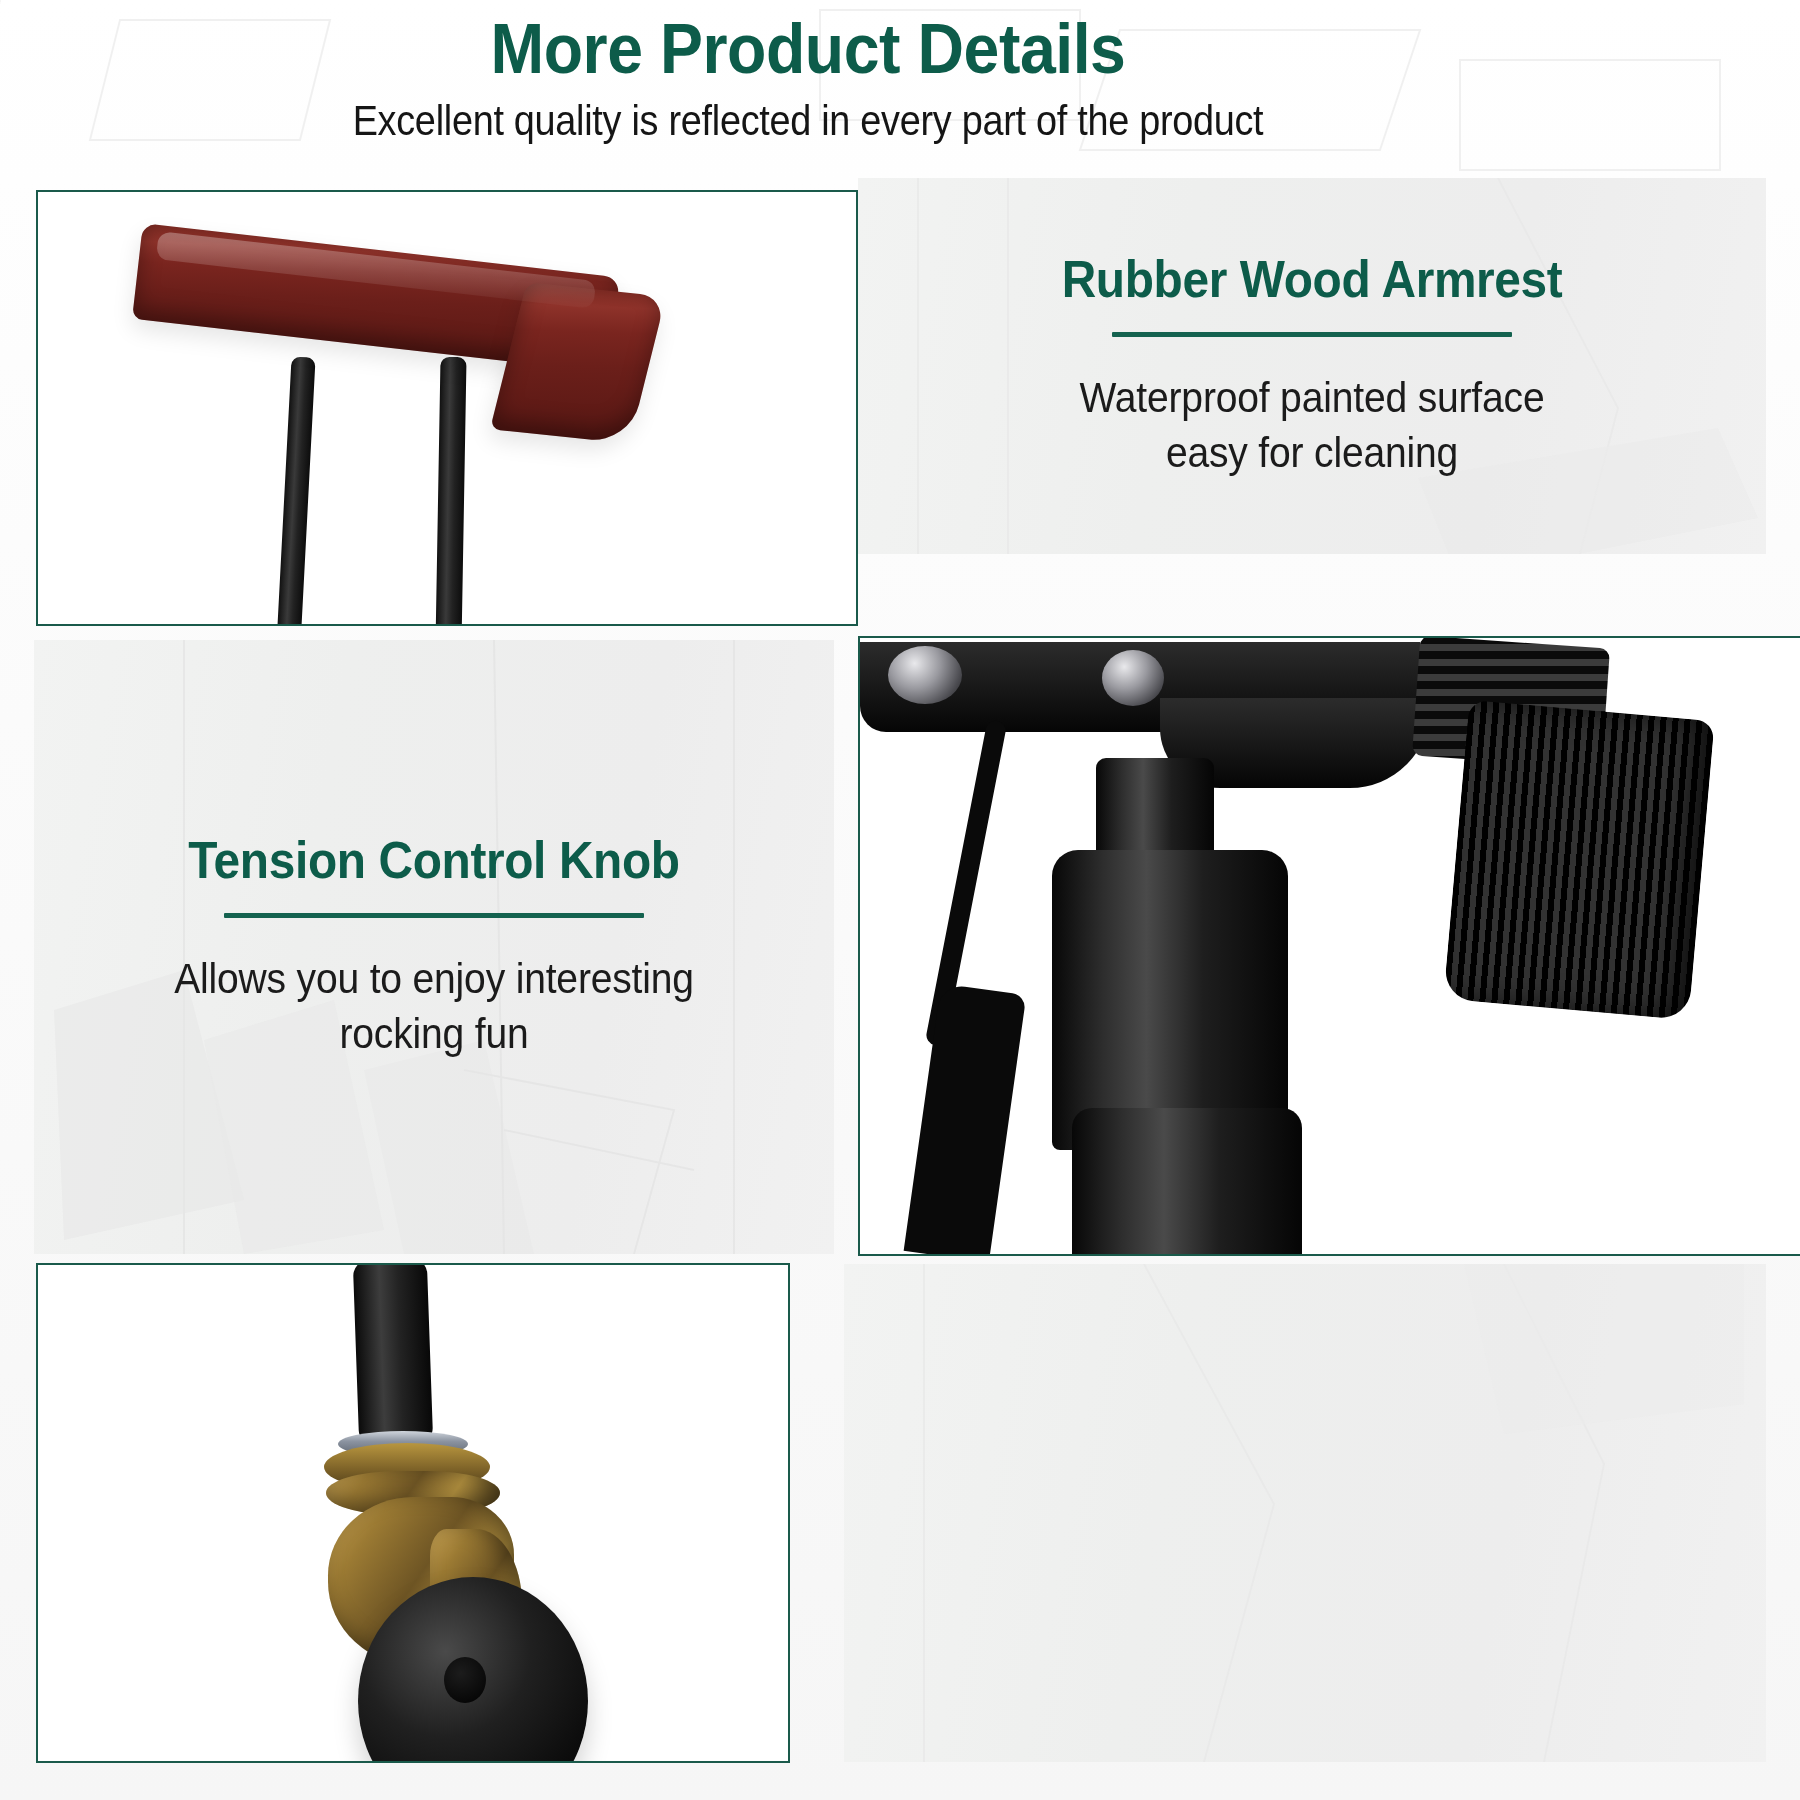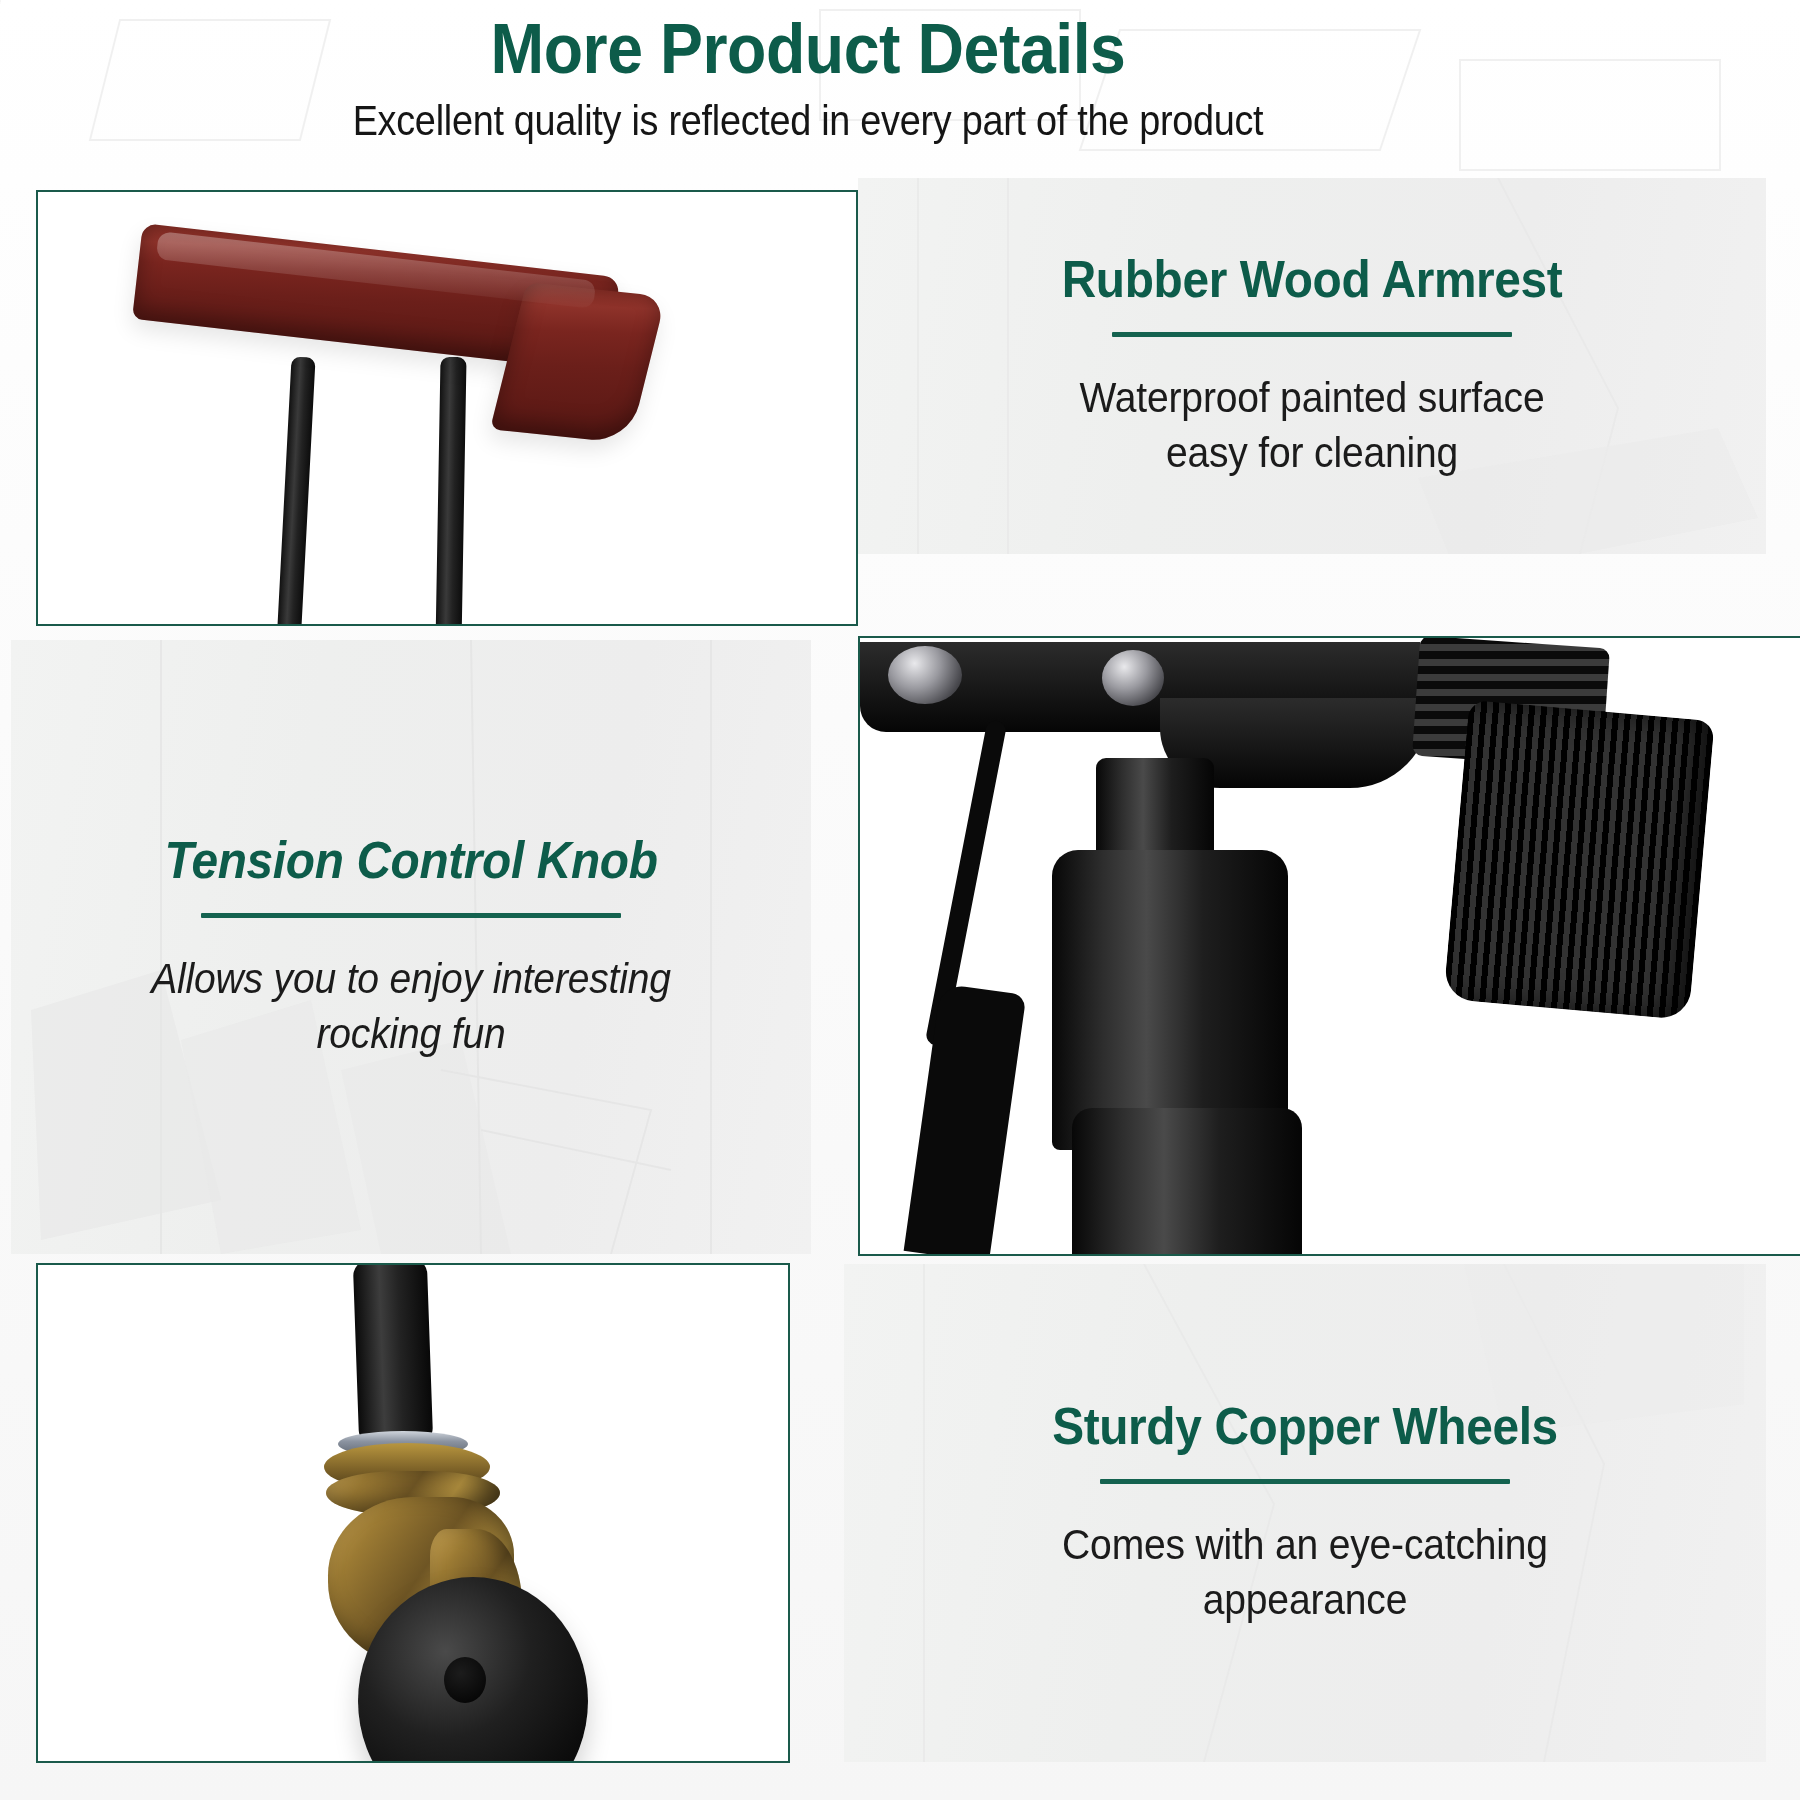"Tension Control Knob" #r2-txt { font-style: italic -> none; left: 11px -> 34px }
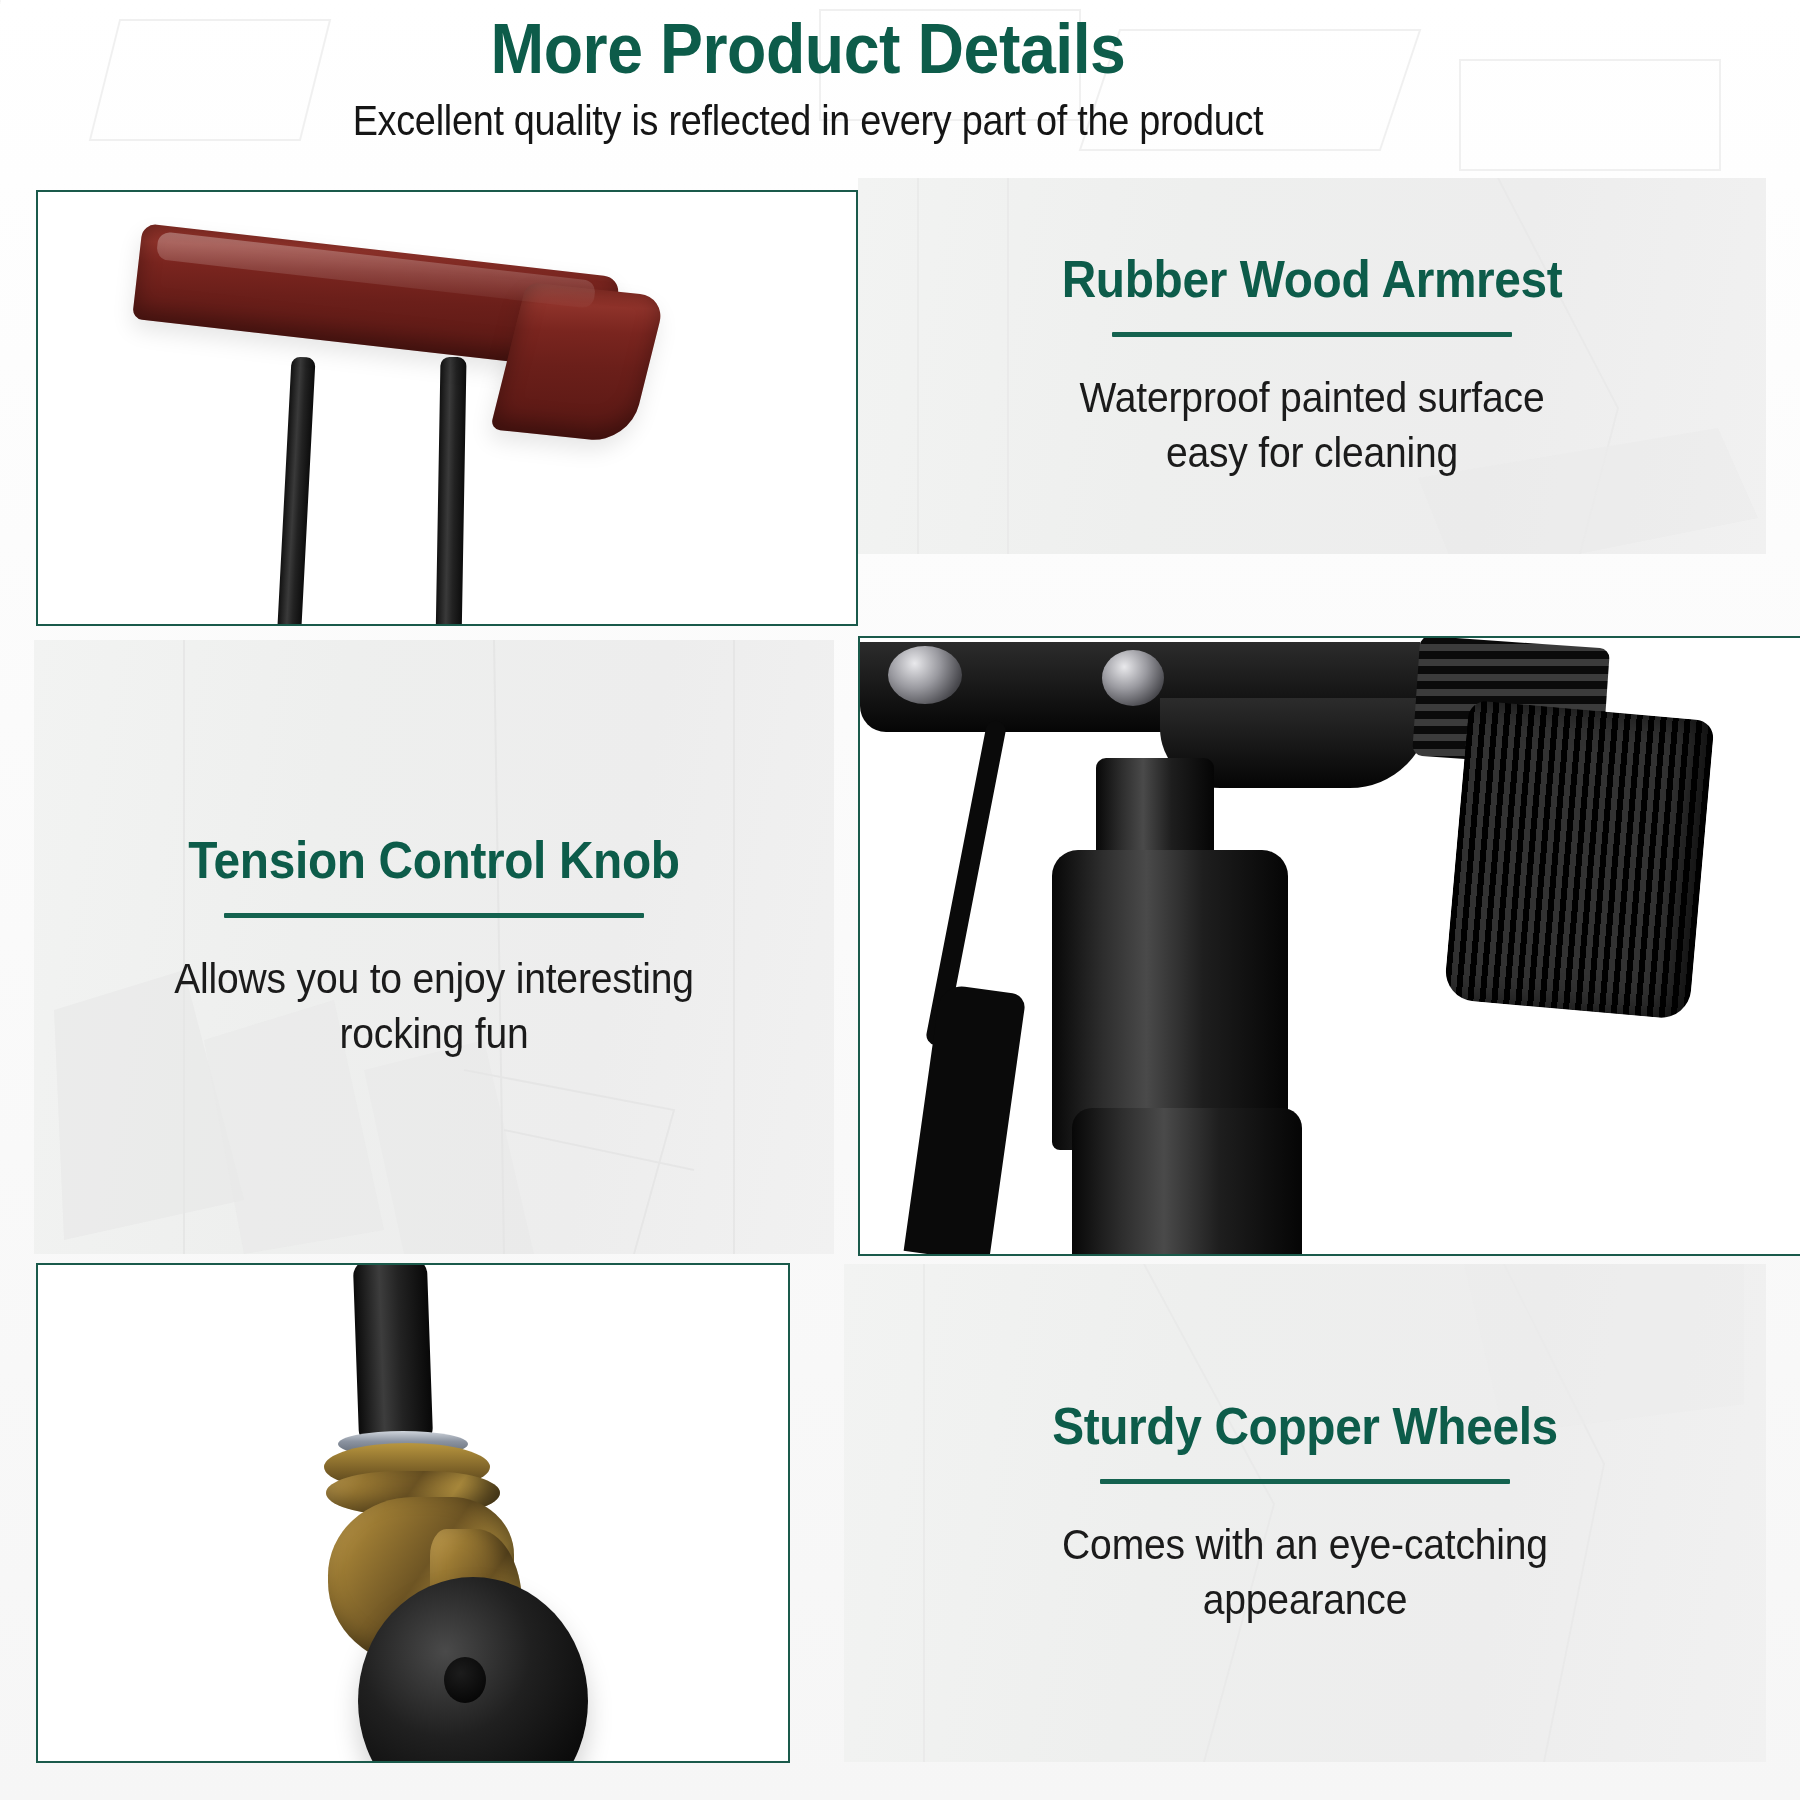"Sturdy Copper Wheels" div.txt-inner { html: <div> <h2>Sturdy Copper Wheels</h2> <div></div> <div> <div>Comes with an eye-catching</div> <div>appearance</div> </div> </div> -> none }
